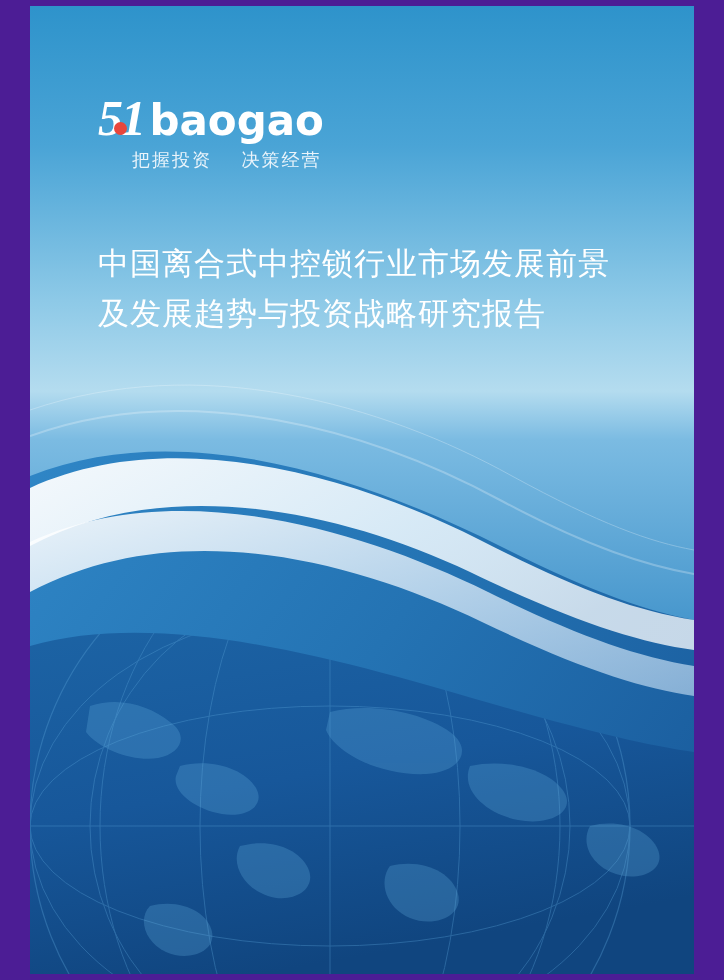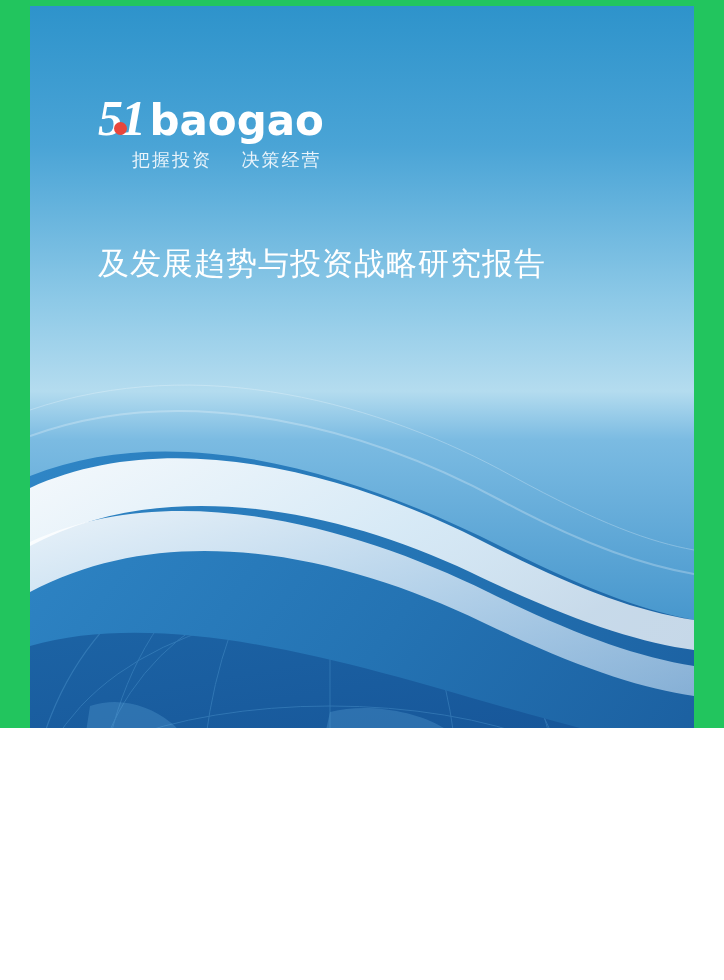"51 baogao" .page { background: #22c55e -> #4c1d95; height: 728px -> 980px }
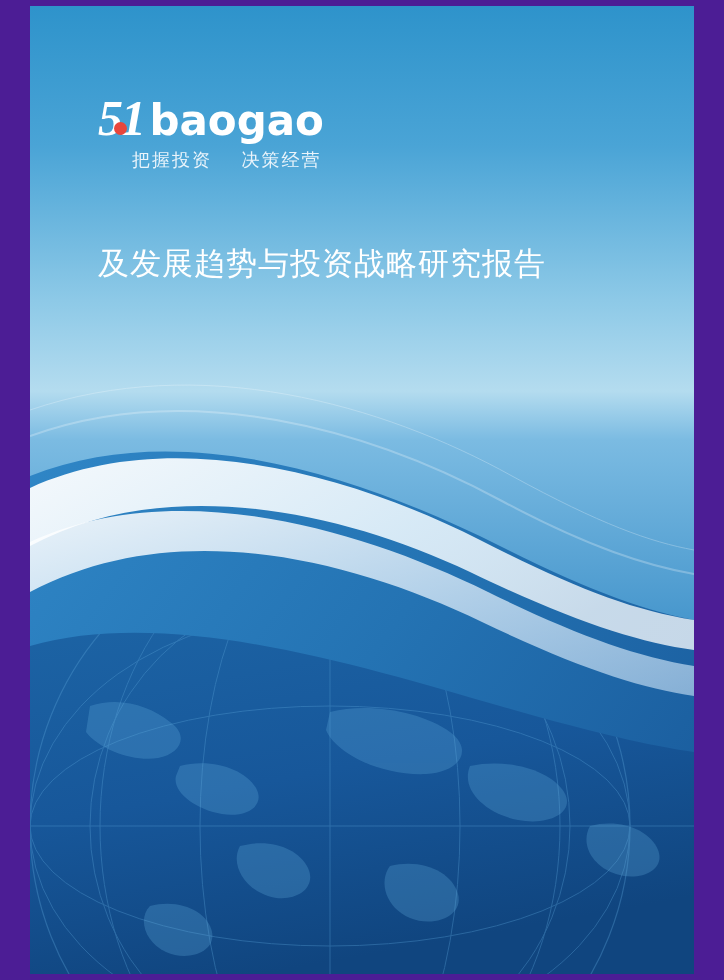"中国离合式中控锁行业市场发展前景" span.title-line { html: none -> <span>中国离合式中控锁行业市场发展前景</span> }
